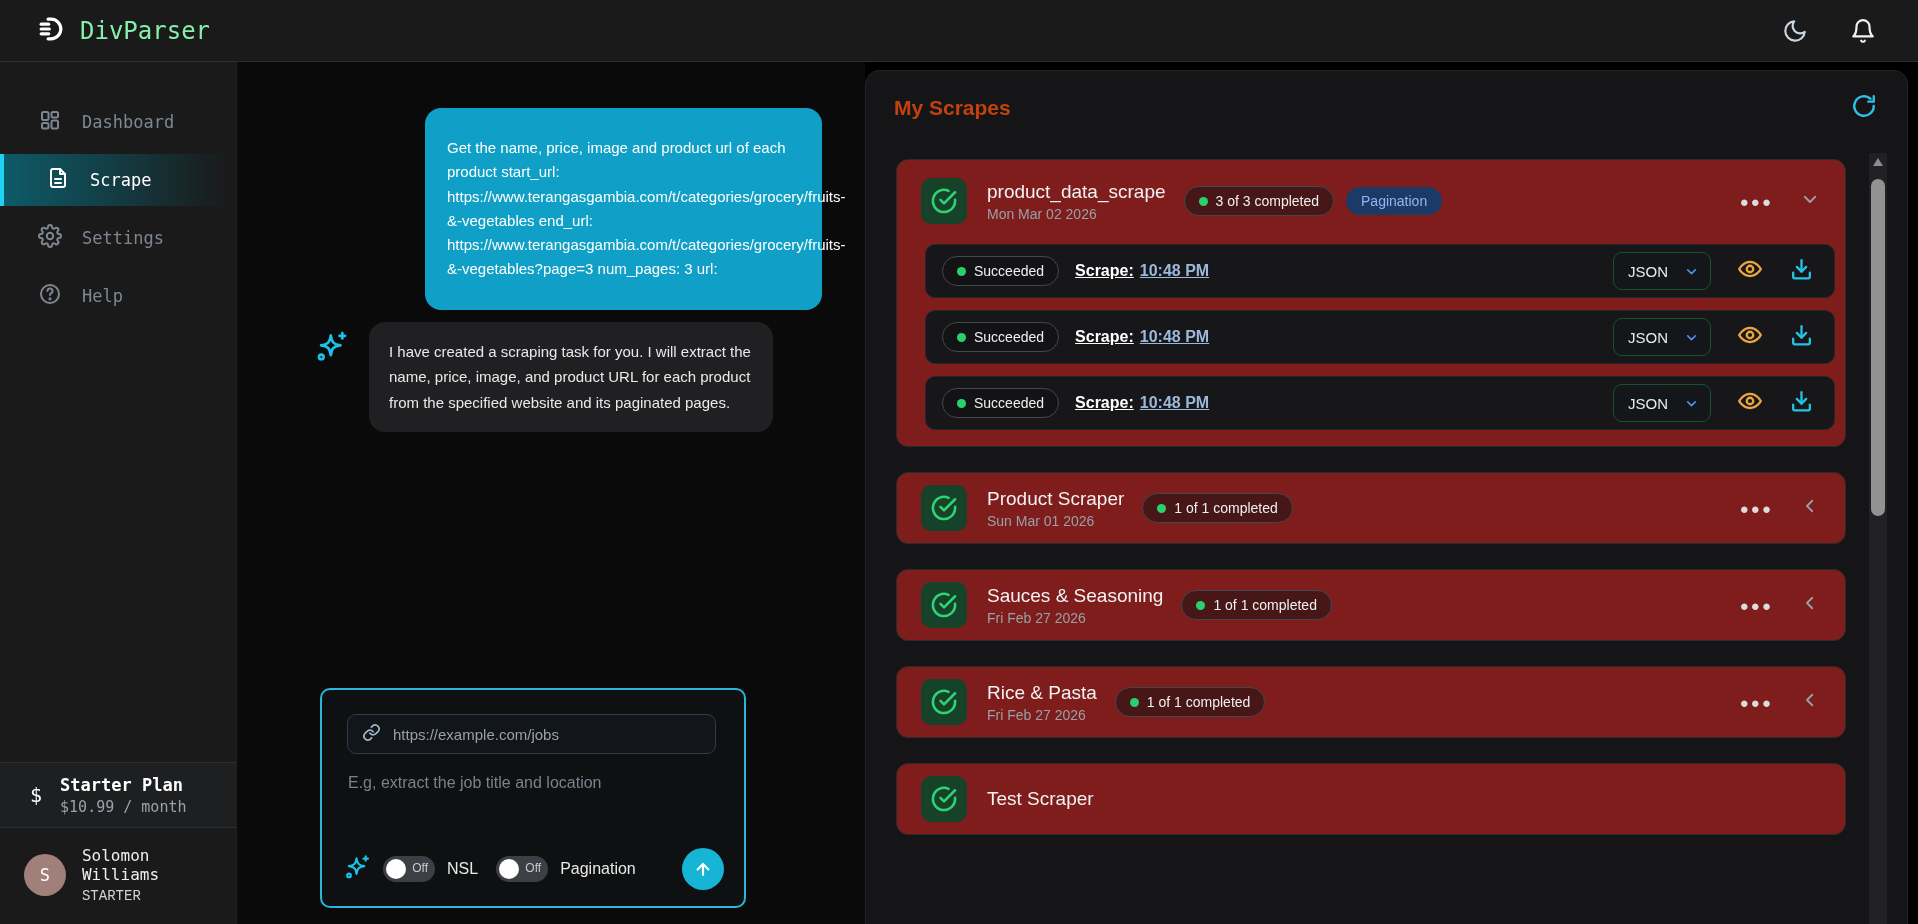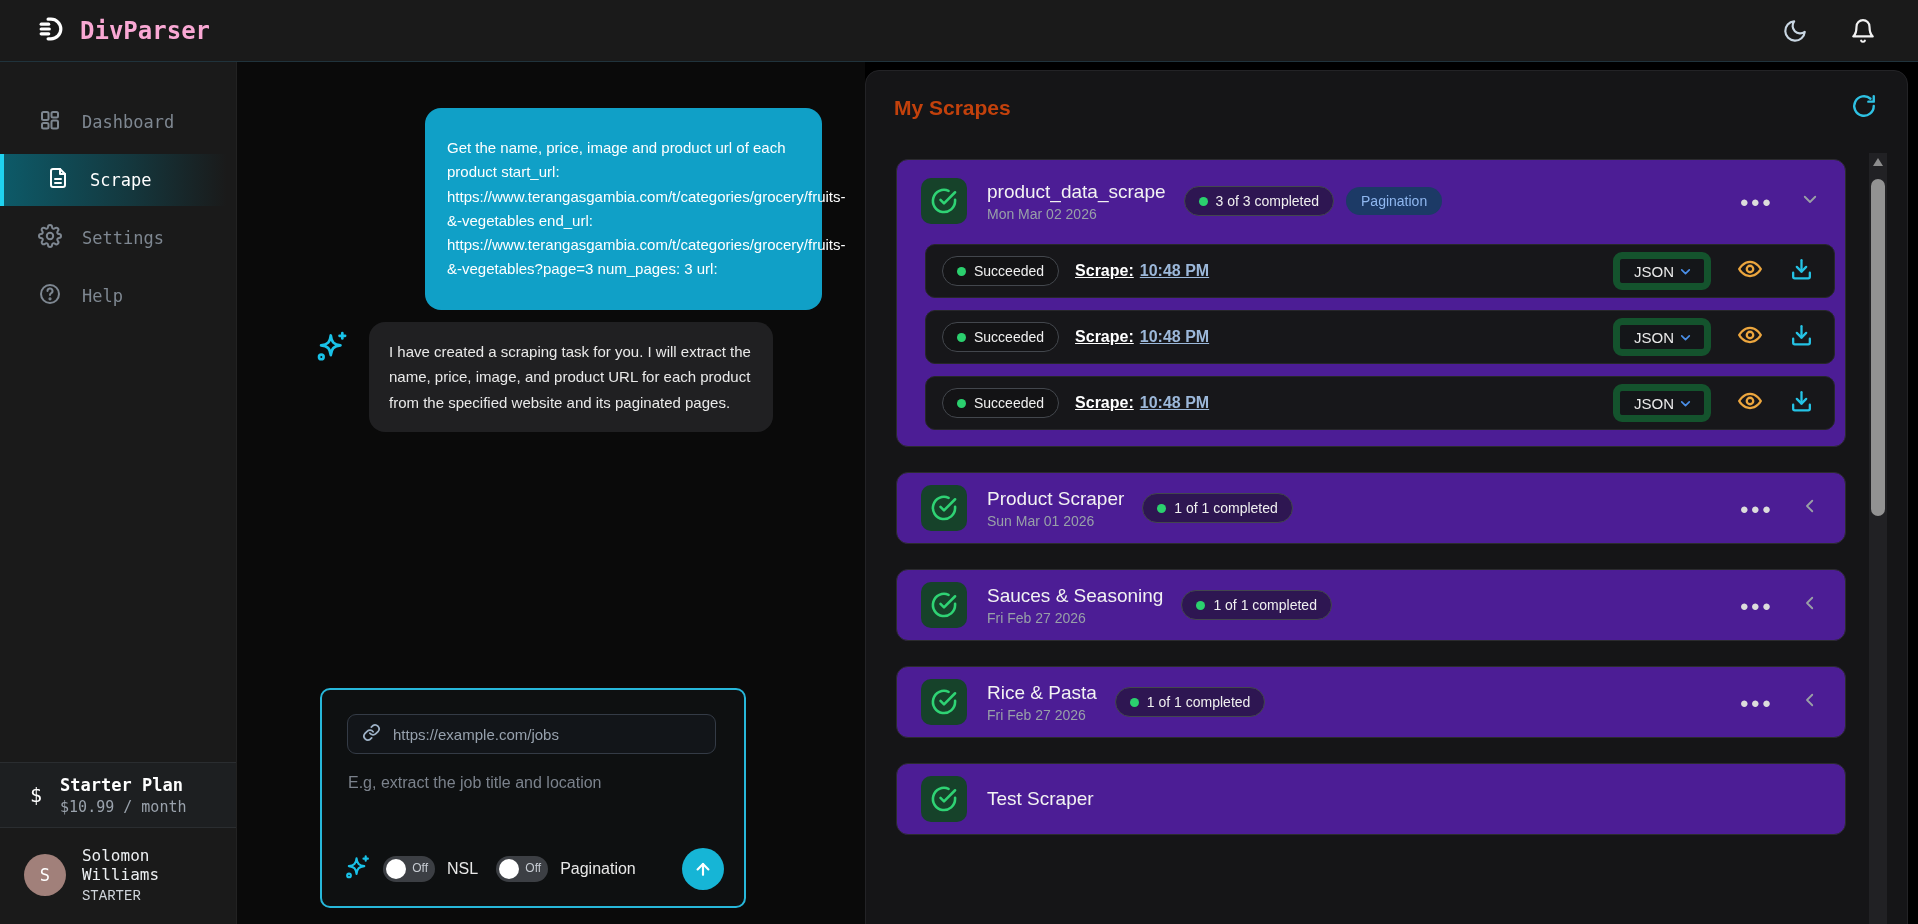"DivParser" .brand-name { color: #f9a8d4 -> #86efac; font-weight: bold -> normal }
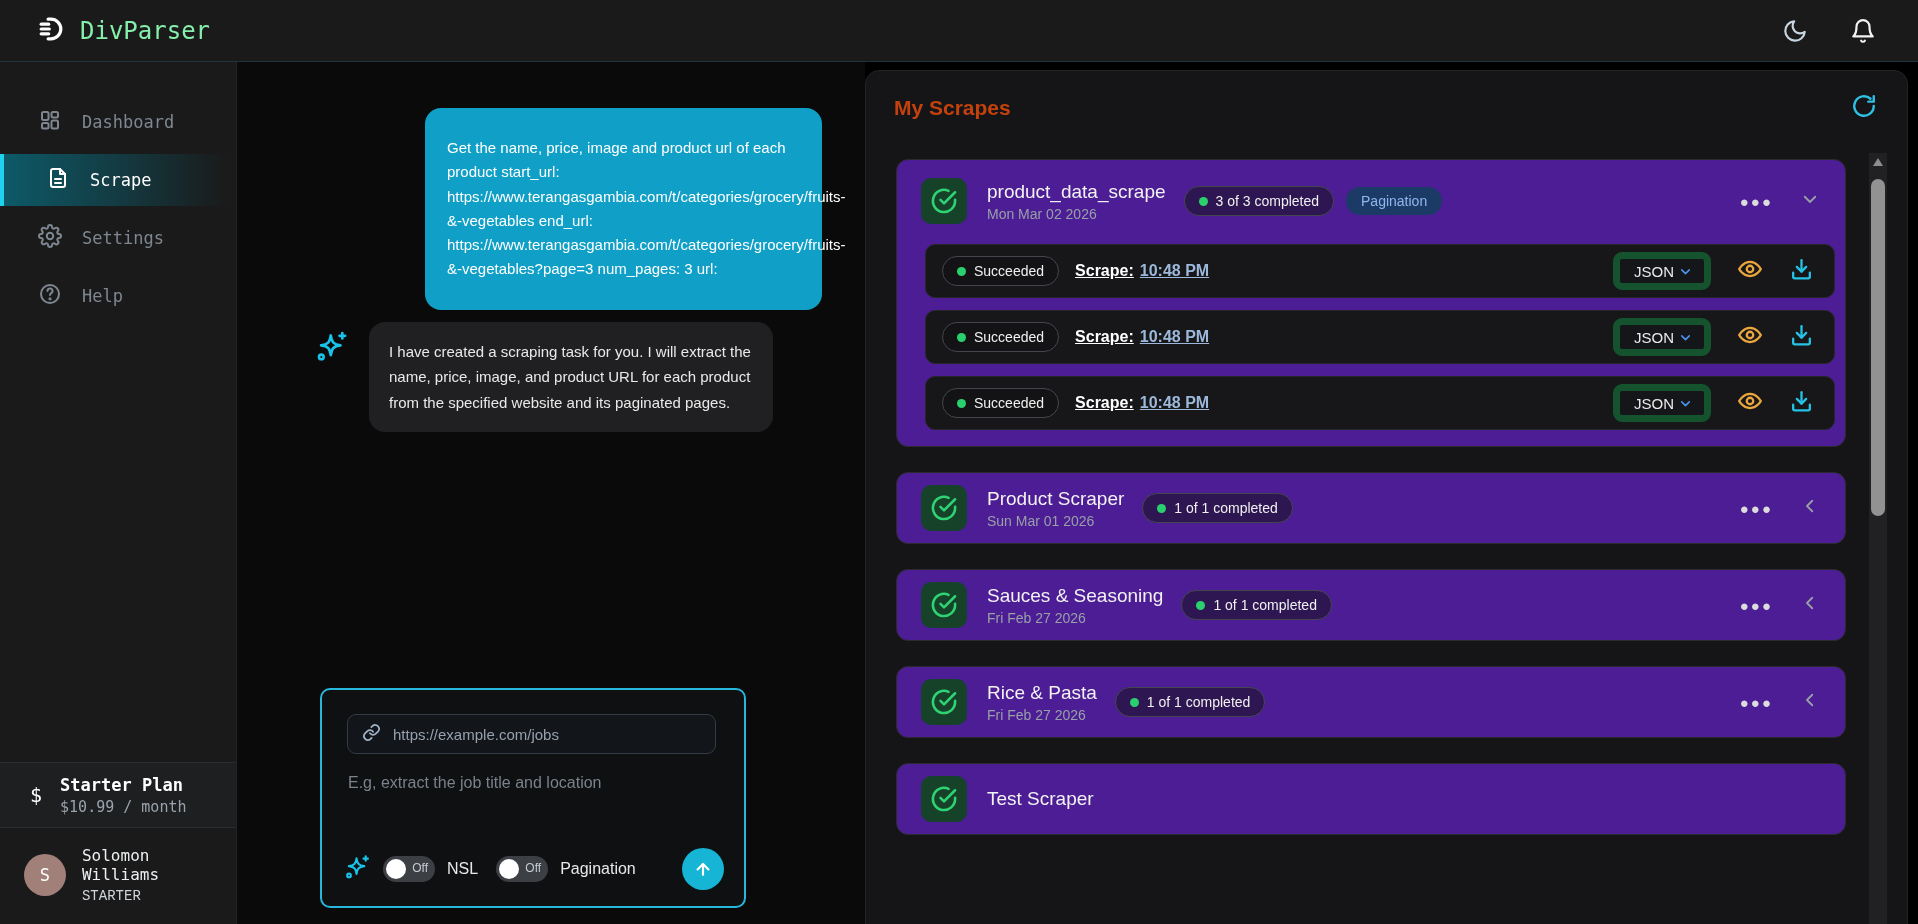"product_data_scrape" .card { background: #4c1d95 -> #7f1d1d }
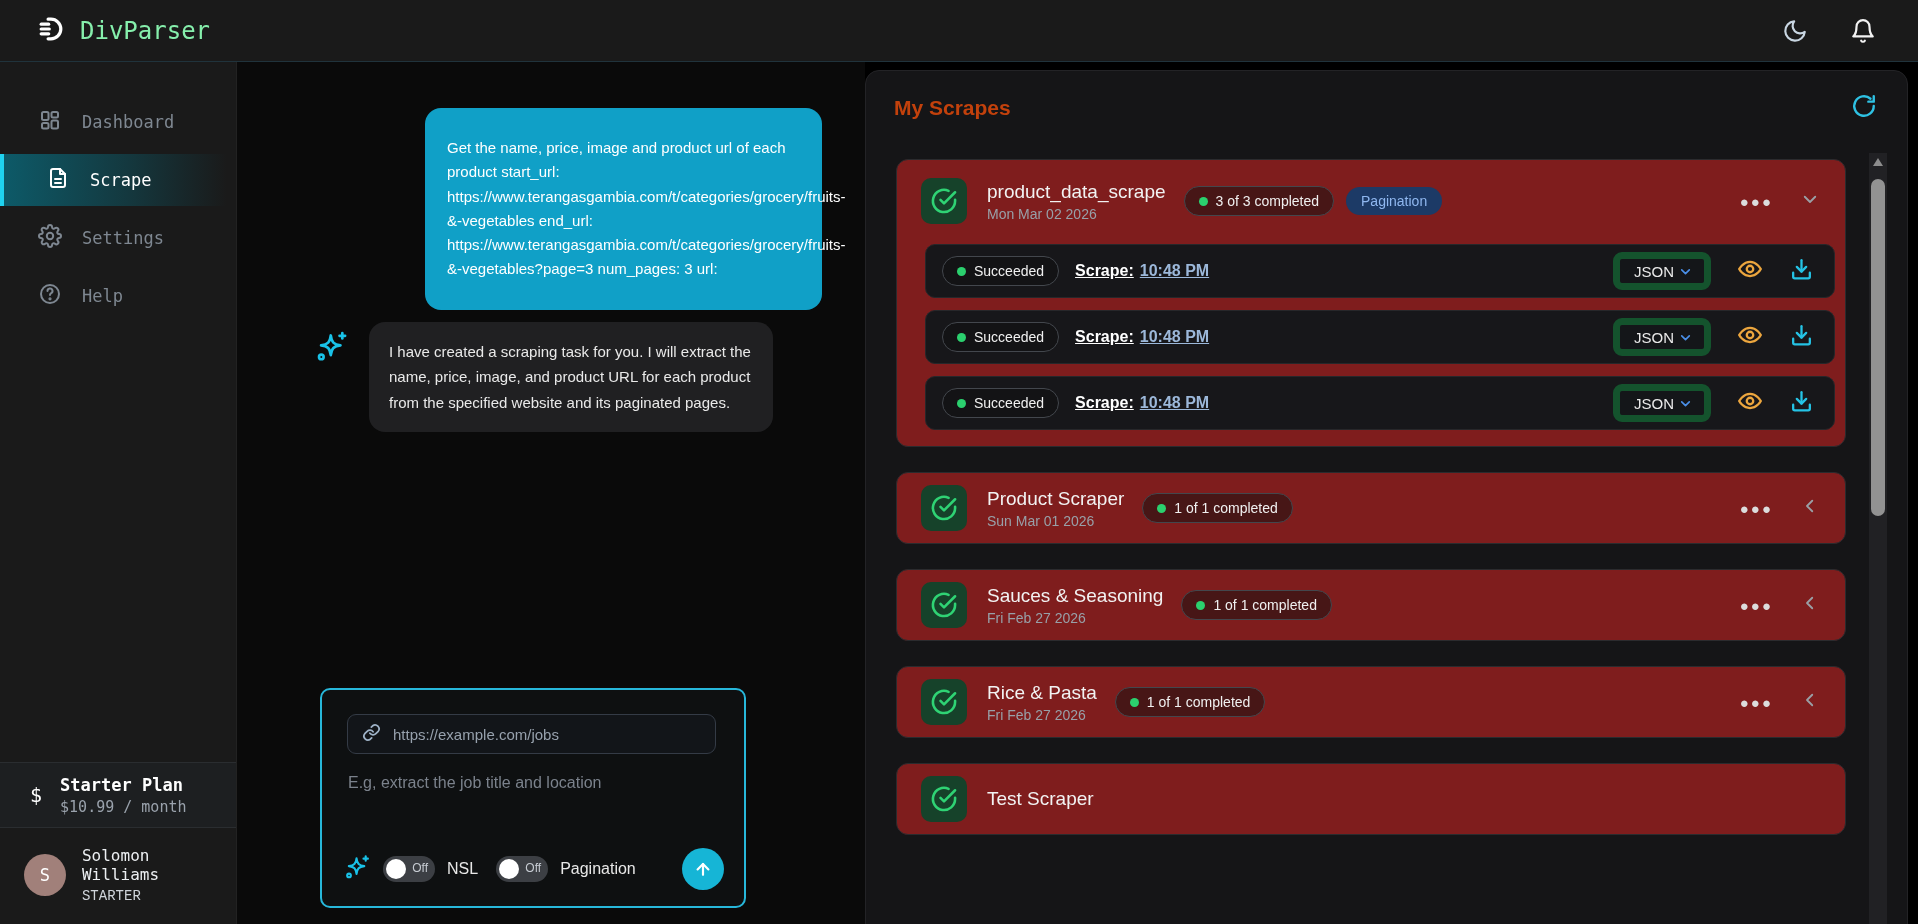"JSON" .fmt-select { border: 7px solid #14532d -> 1px solid #14532d }
